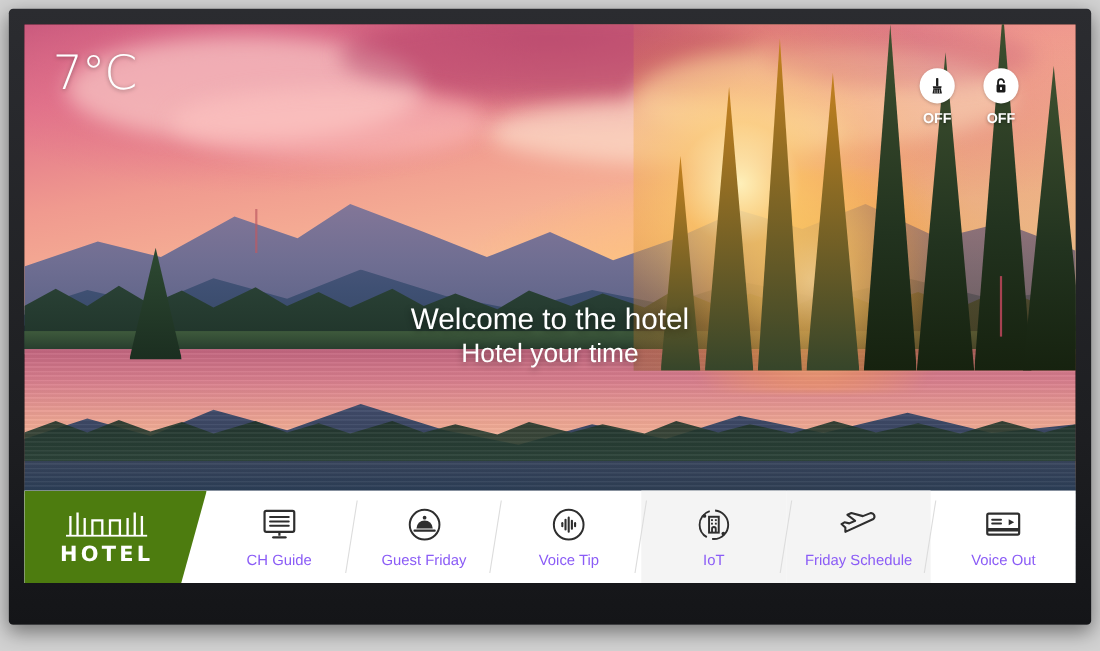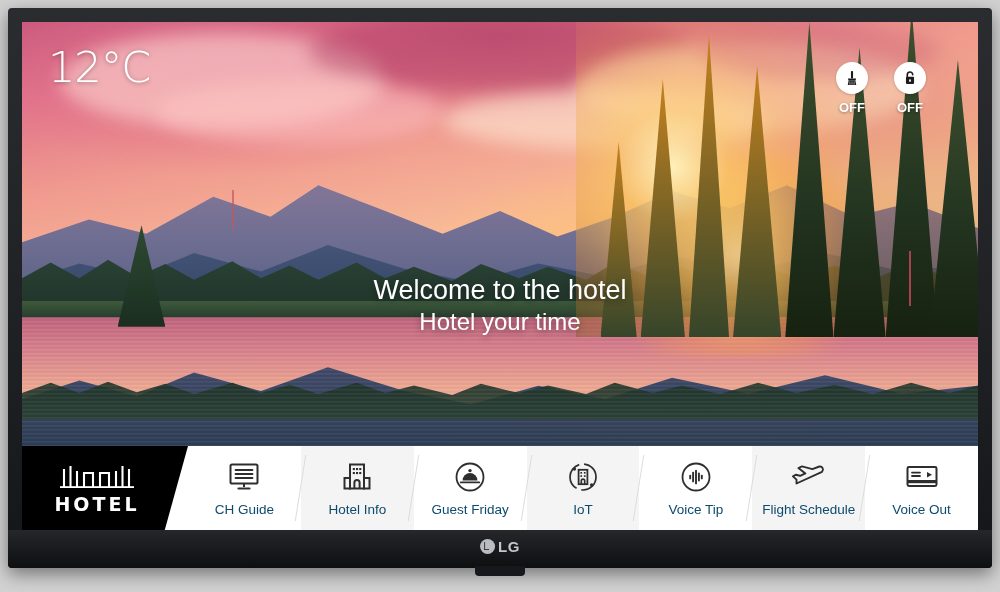"12°C" div { text: 12 -> 7 }
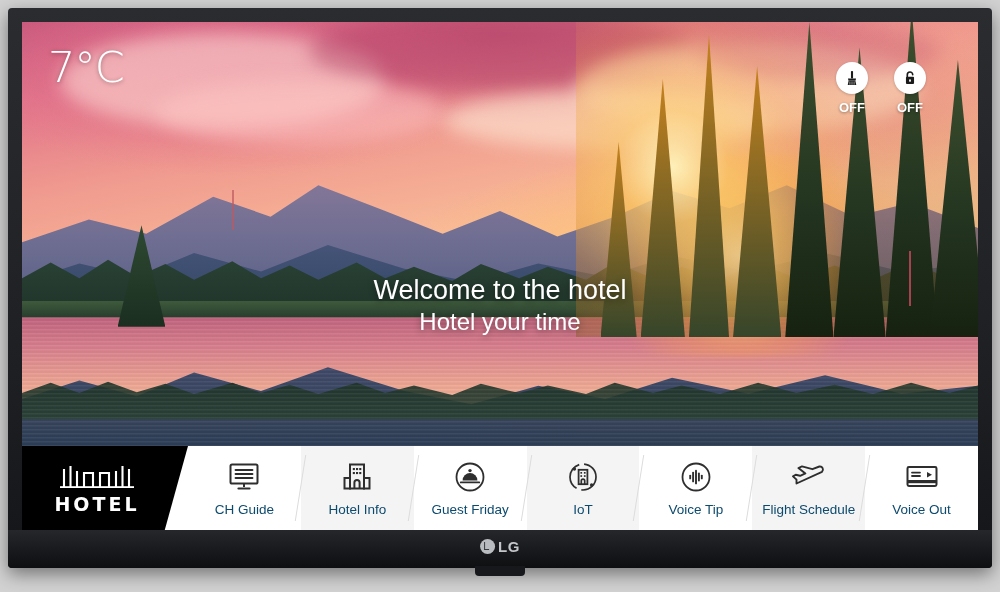"HOTEL" #hotel-brand { background: #000000 -> #4d7c0f }
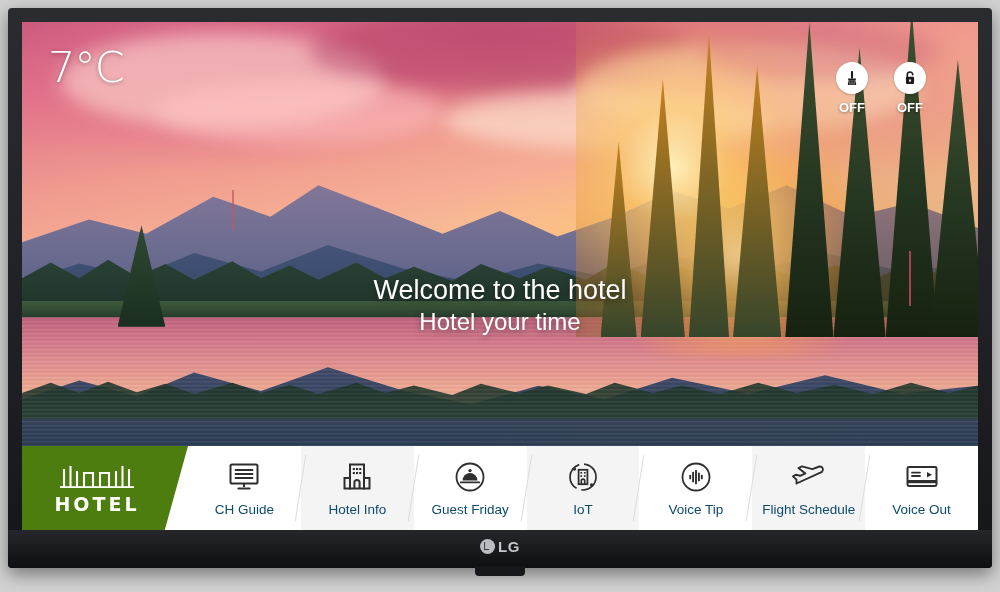"CH Guide" .nav-label { color: #0c4a6e -> #8b5cf6 }
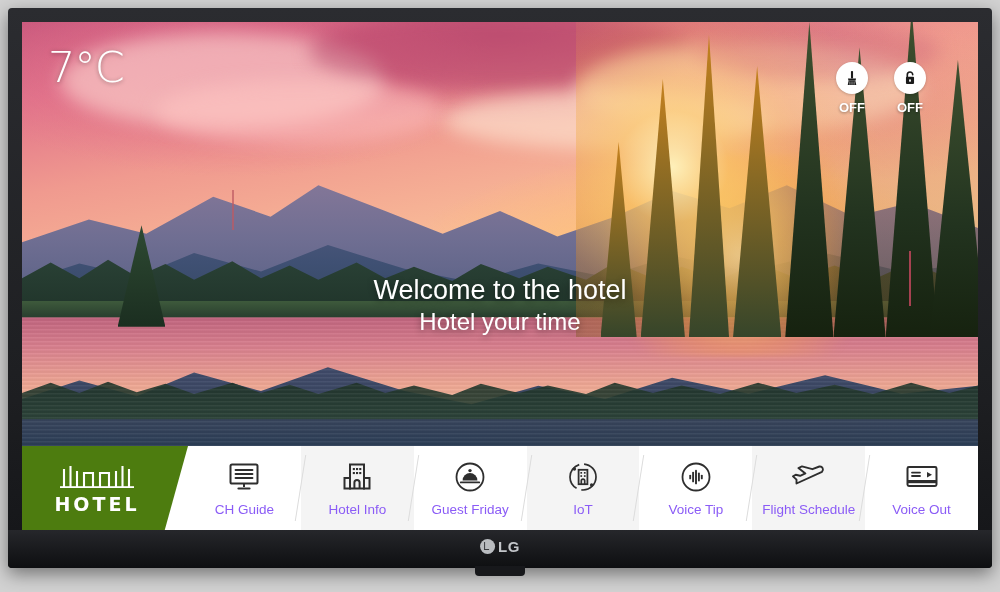"Hotel Info" div.nav-item { html: <div> <div> <svg> <rect></rect> <rect></rect> <rect></rect> <g> <rect></rect> <rect></rect> <rect></rect> <rect></rect> <rect></rect> <rect></rect> </g> <path></path> </svg> </div> <div>Hotel Info</div> </div> -> none }
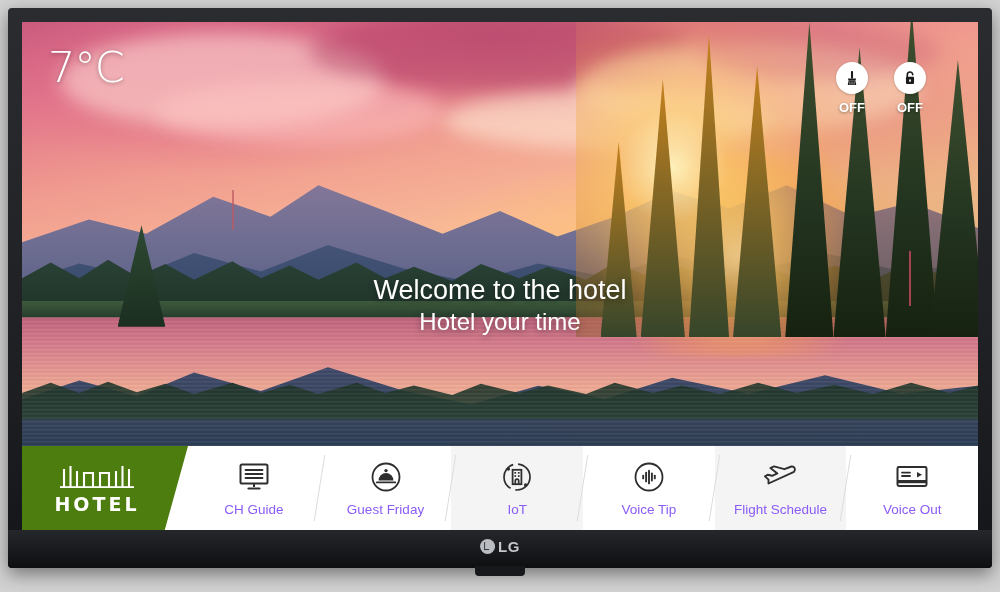"IoT" div.nav-item { order: before "Voice Tip" -> after "Voice Tip" }
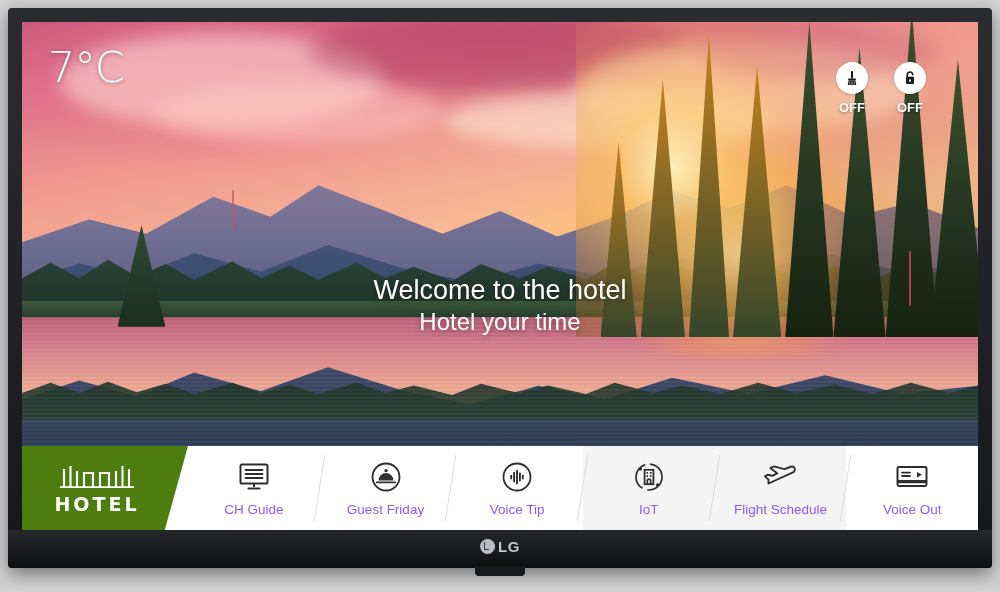"Flight Schedule" div.nav-label { text: Flight -> Friday }
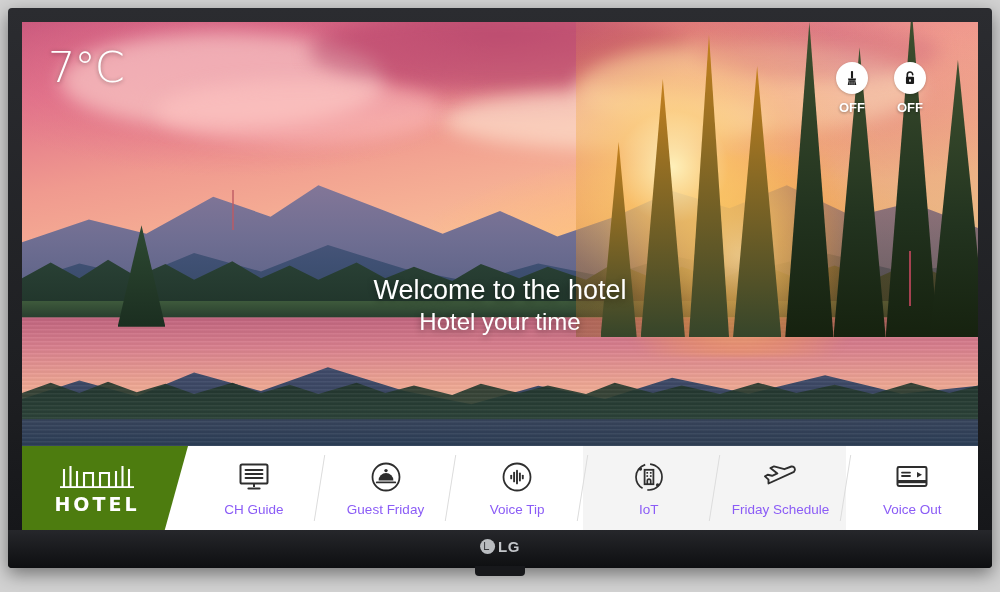"LG" div { html: <div> <div> <span></span> <span>LG</span> </div> <div></div> </div> -> none }
